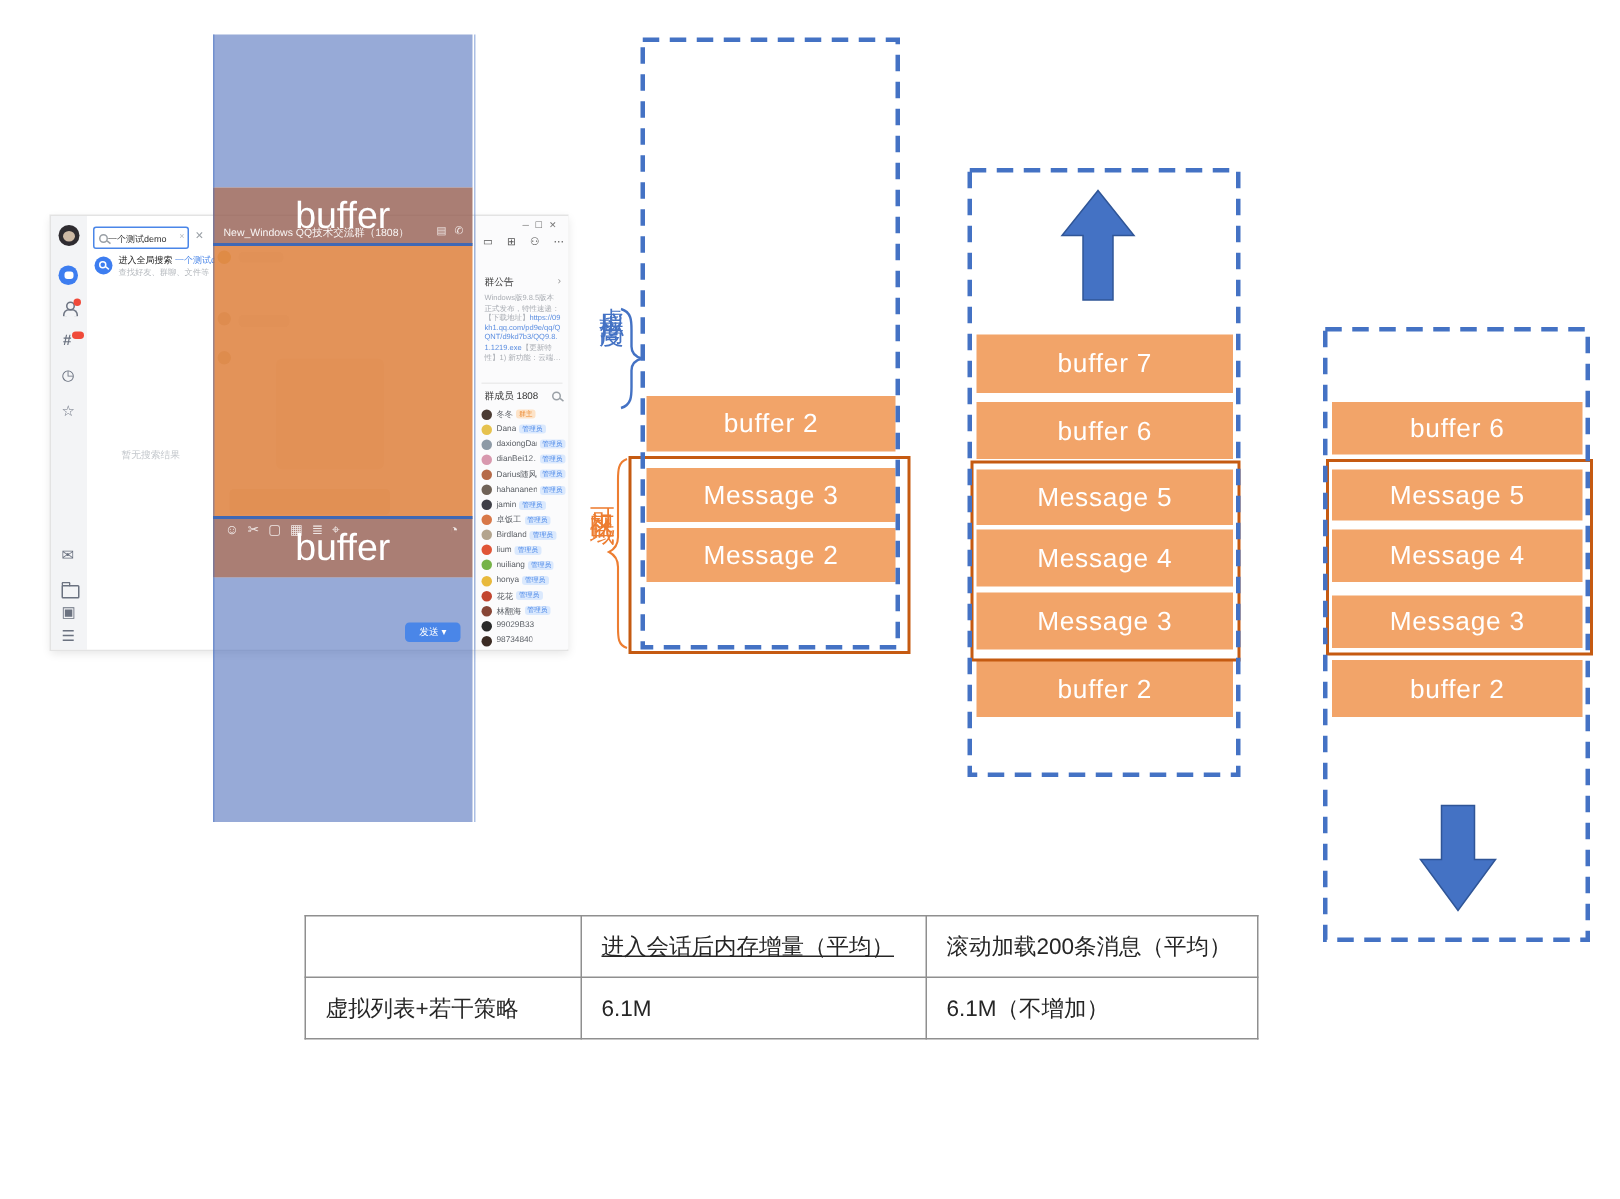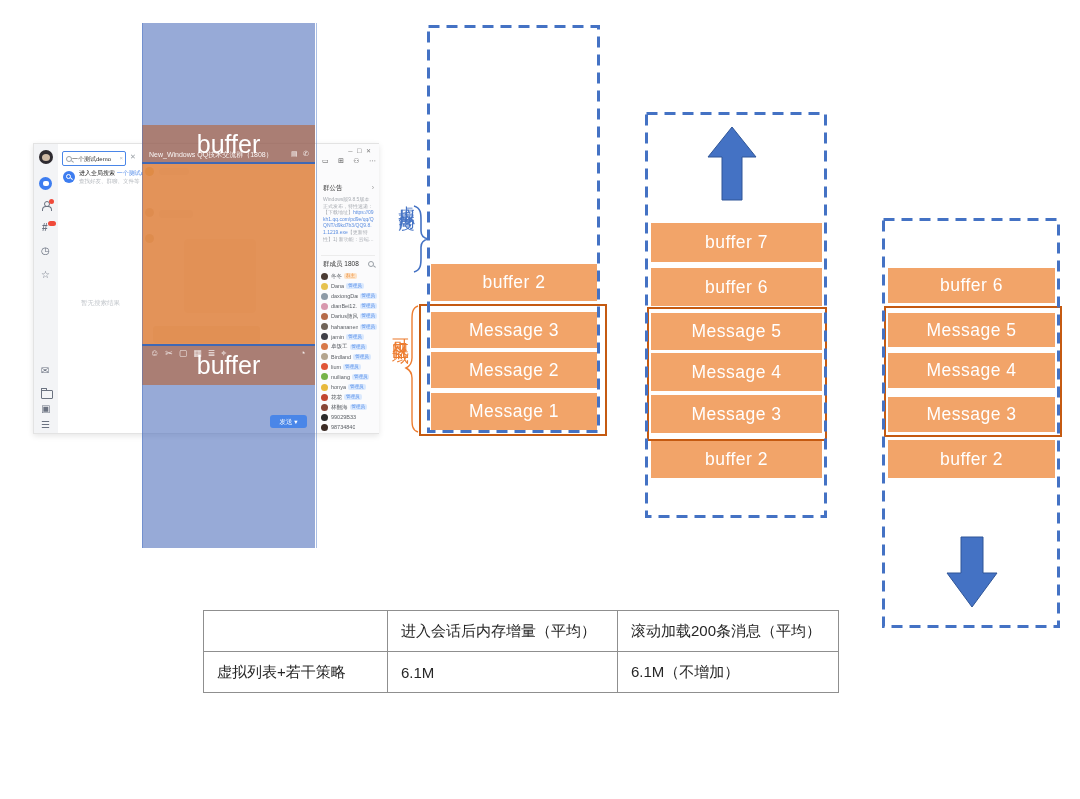"Message 1" div.blk { html: <div>Message 1</div> -> none }
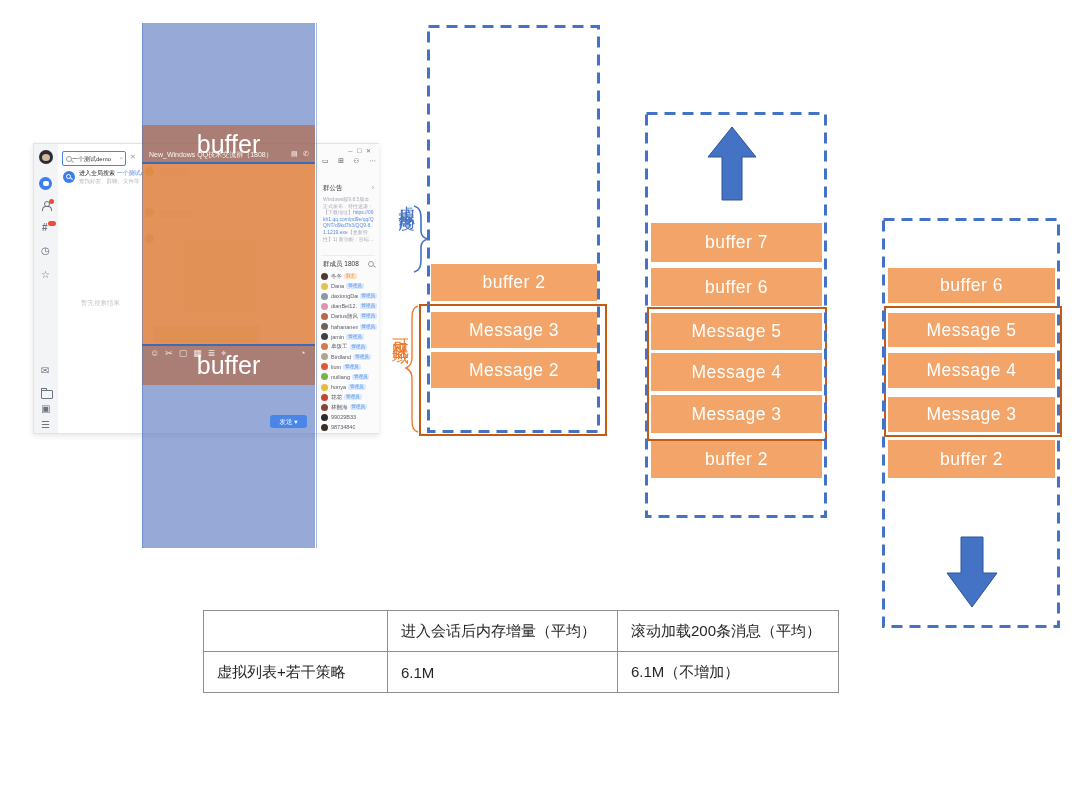"进入会话后内存增量（平均）" #memtable .c1 { text-decoration: none -> underline }
